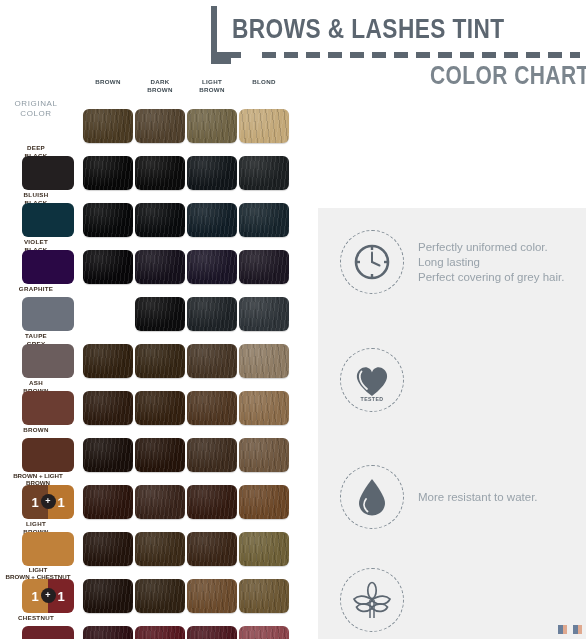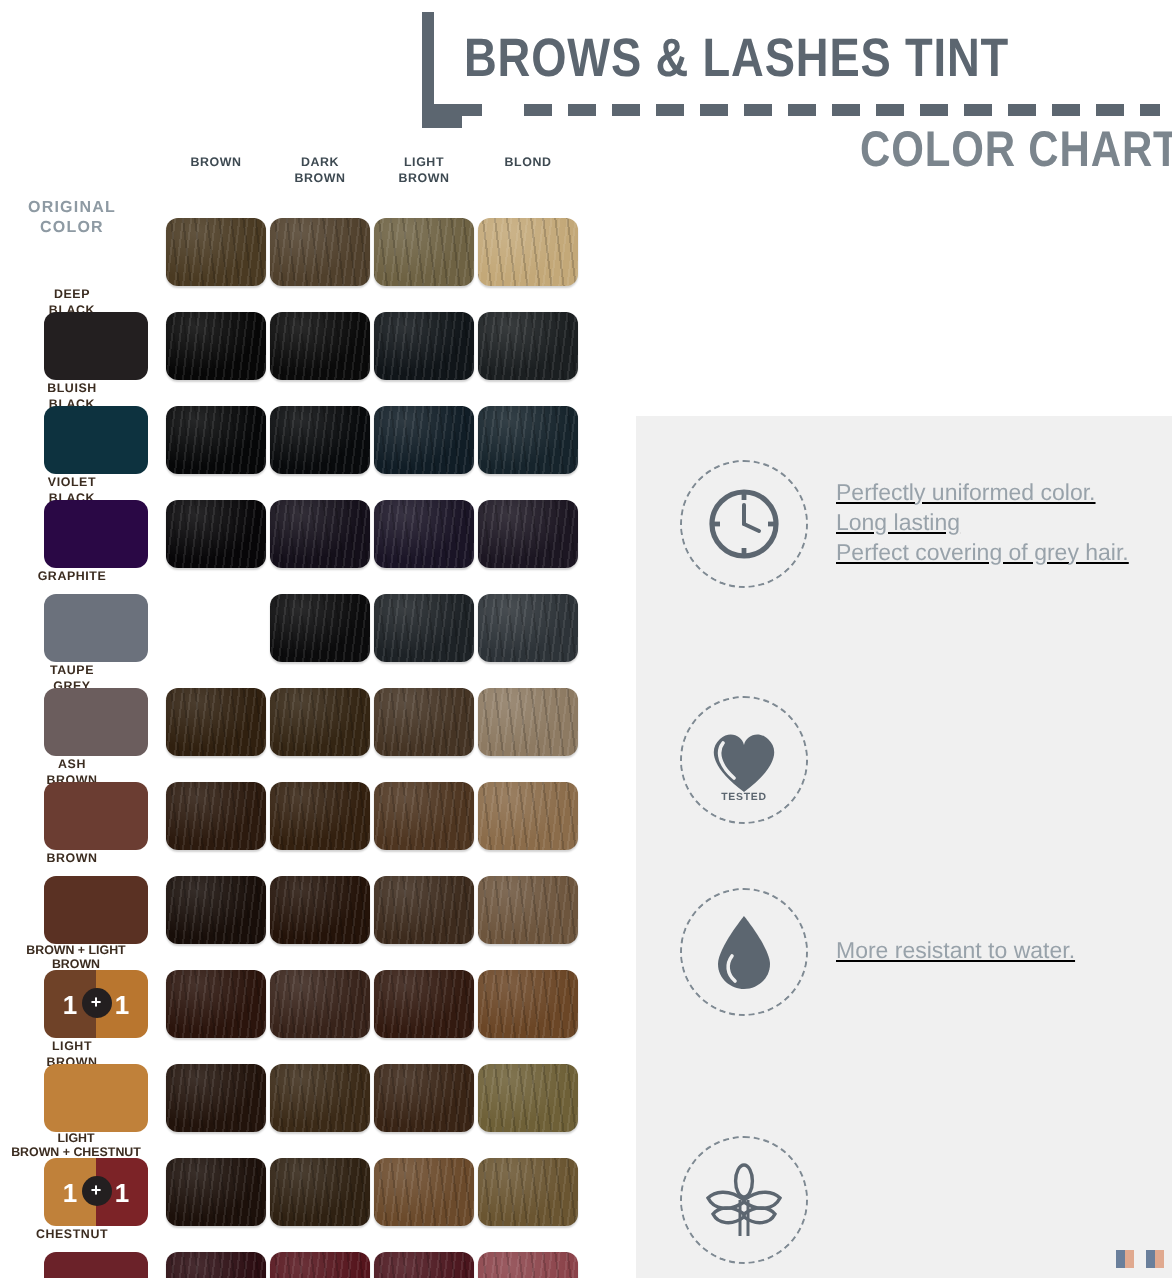"ORIGINAL" .row-label.muted { font-weight: bold -> normal }
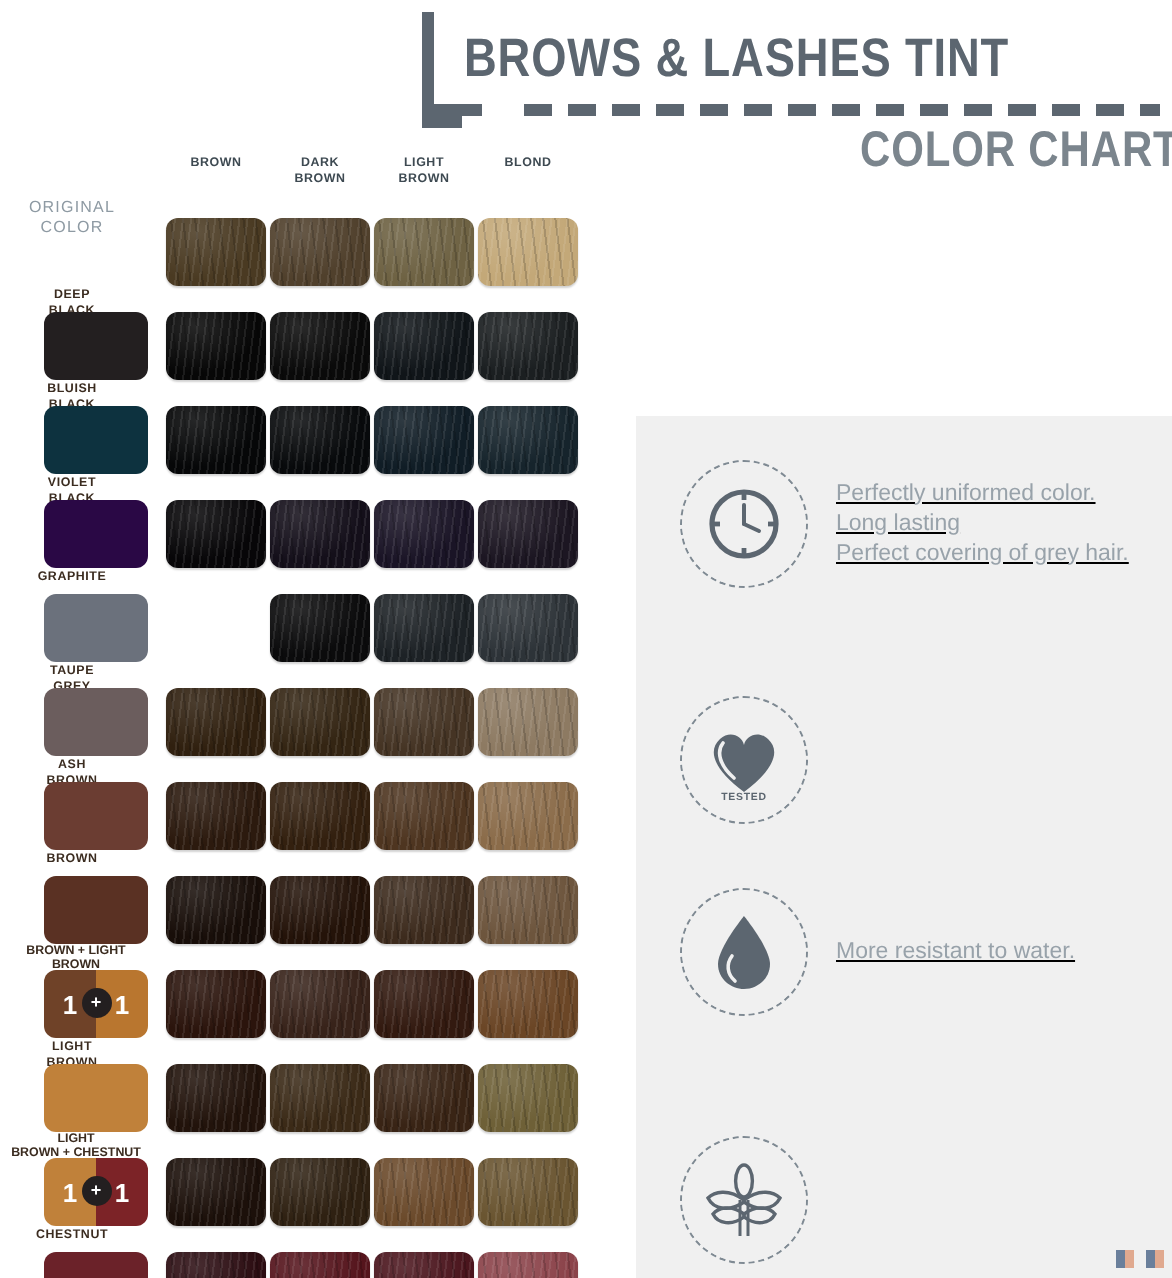"Perfectly uniformed color." .feature { text-decoration: underline -> none }
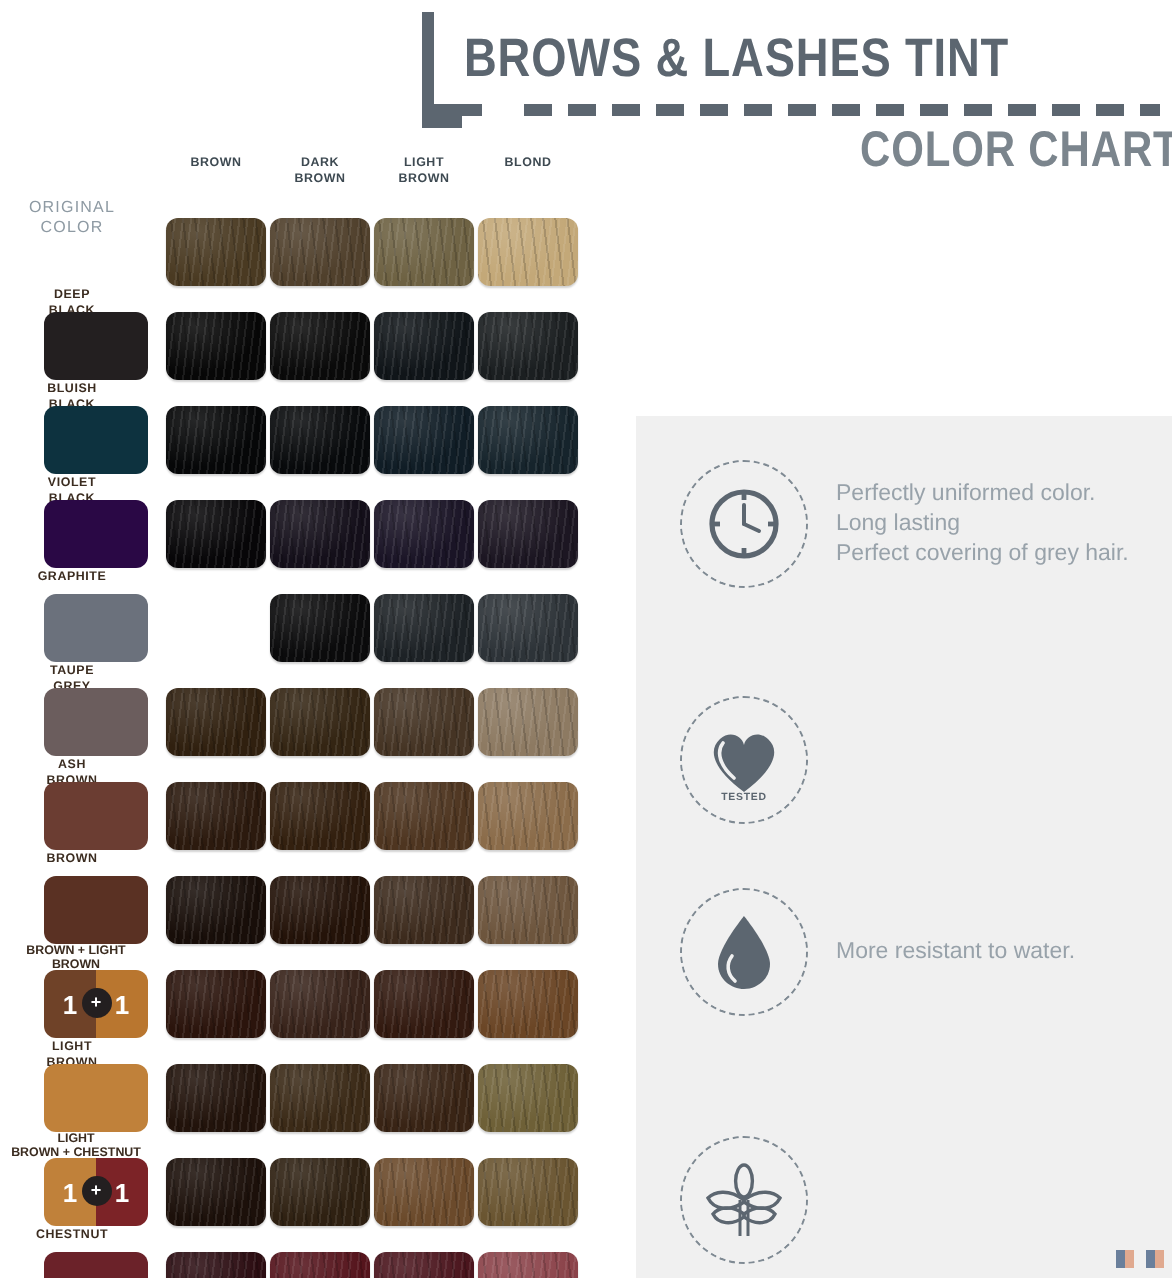"More resistant to water." div.feature { top: 236px -> 257px }
